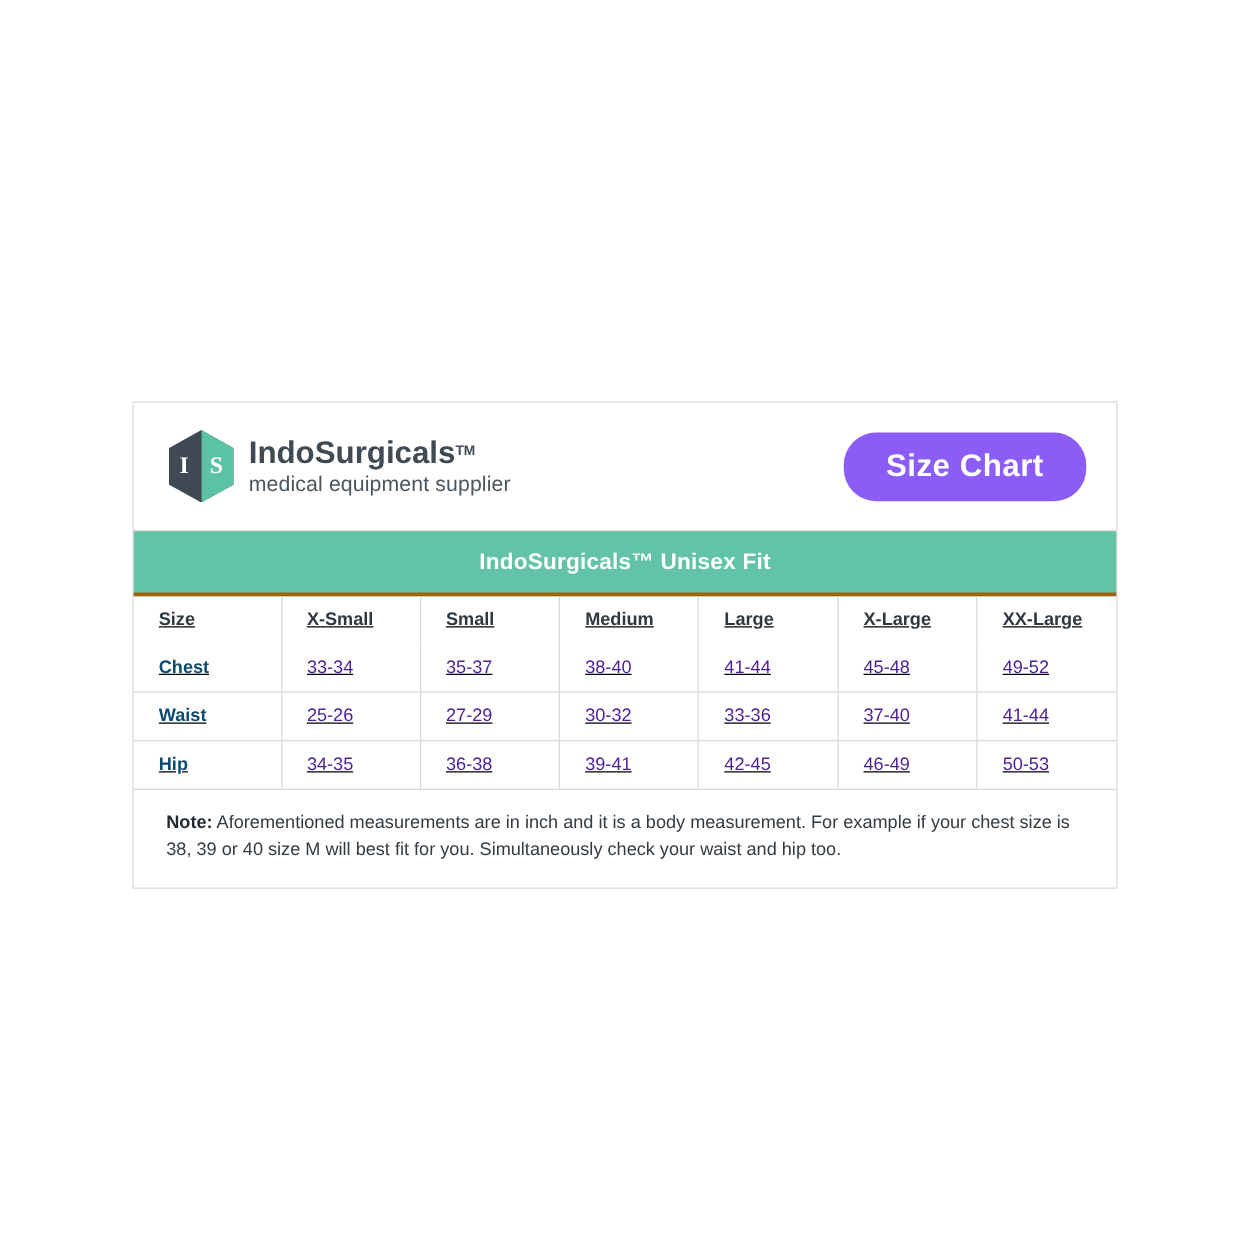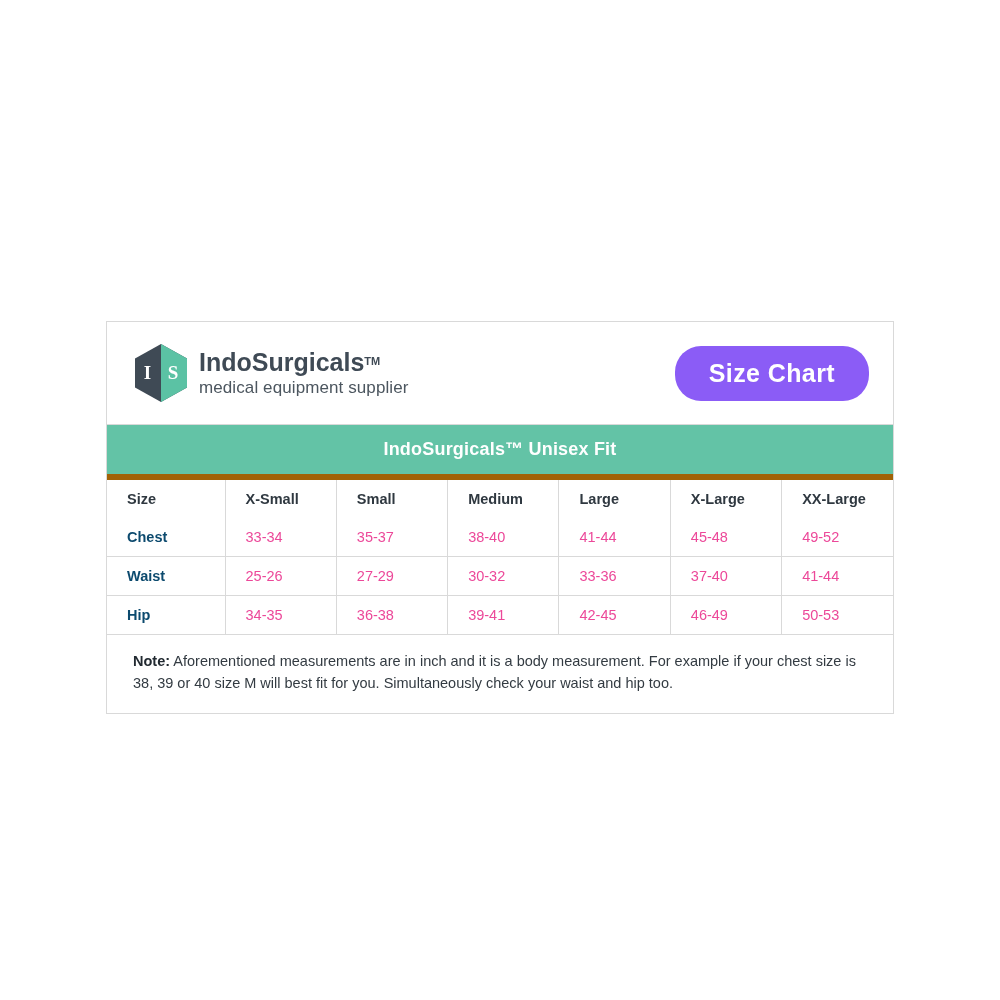"IndoSurgicals™ Unisex Fit" .band { border-bottom: 6px solid #a16207 -> 3px solid #a16207 }
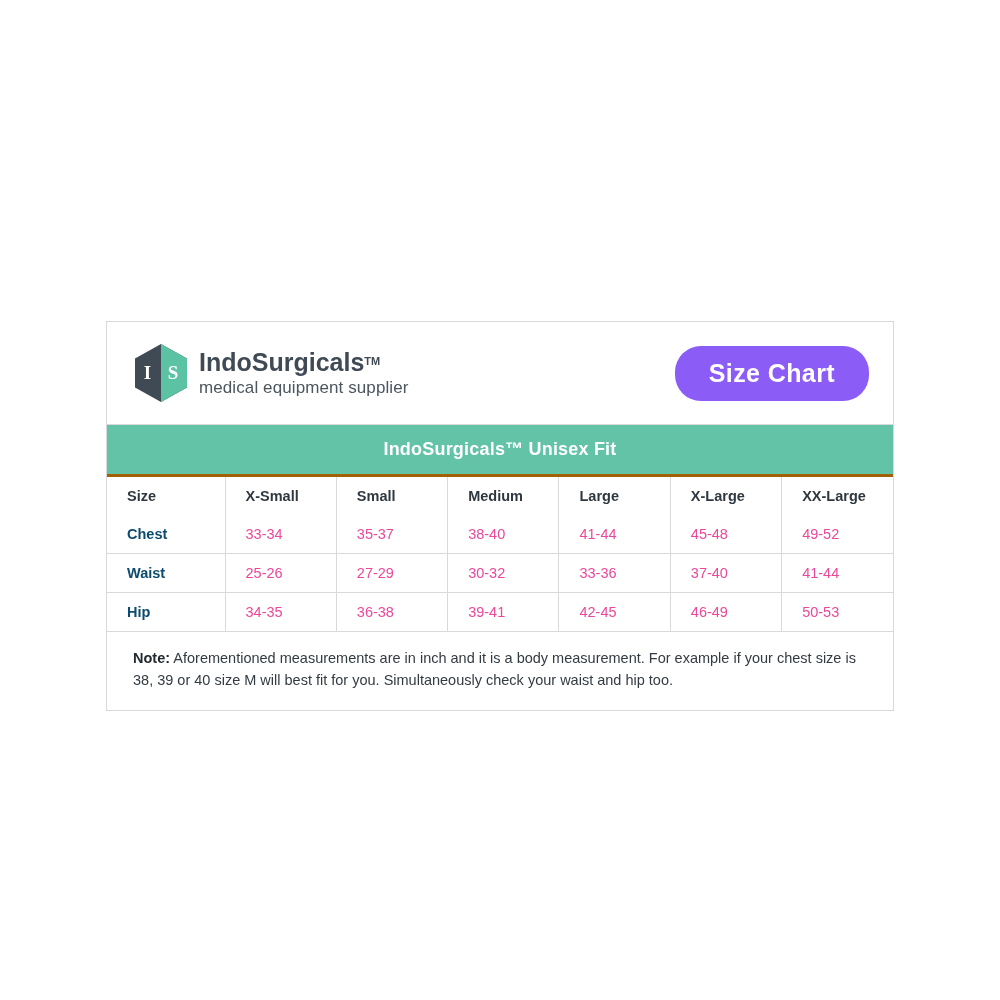"Size" table.sizes { text-decoration: none -> underline }
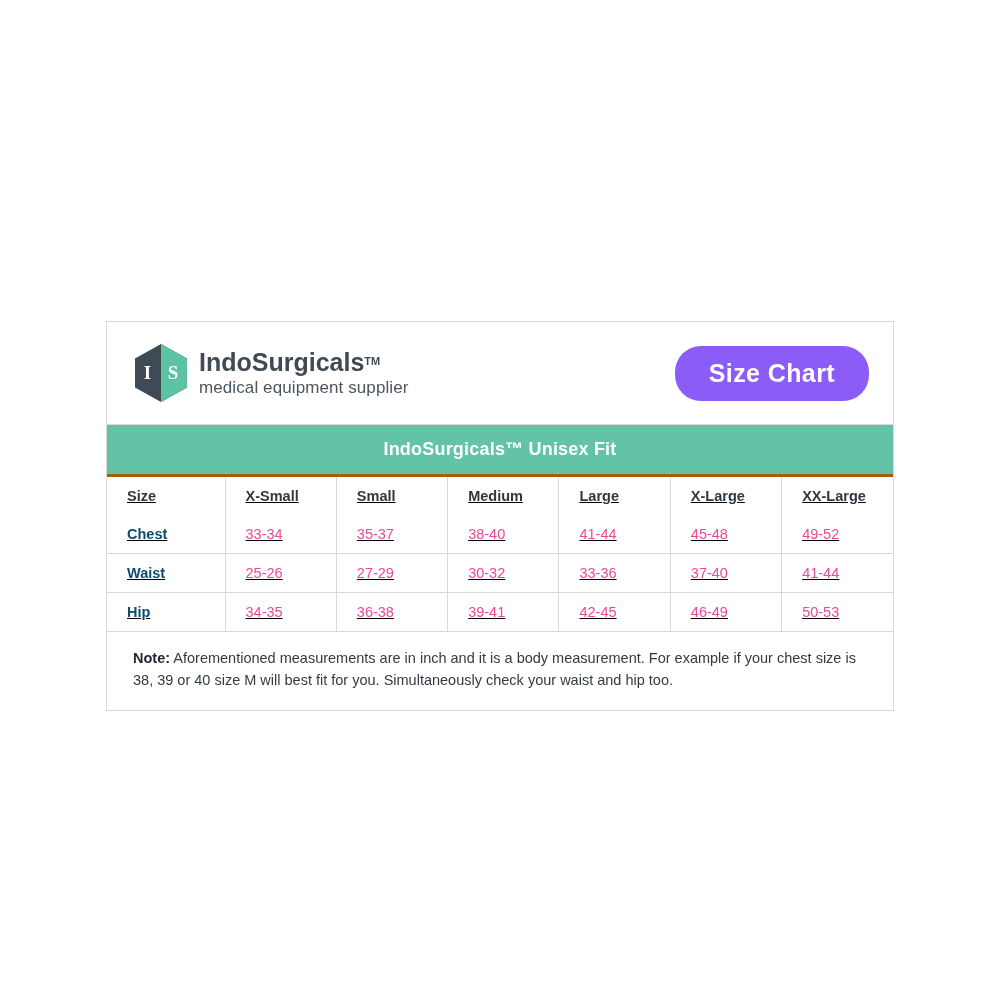"33-34" table.sizes th, table.sizes td { color: #ec4899 -> #4c1d95 }
